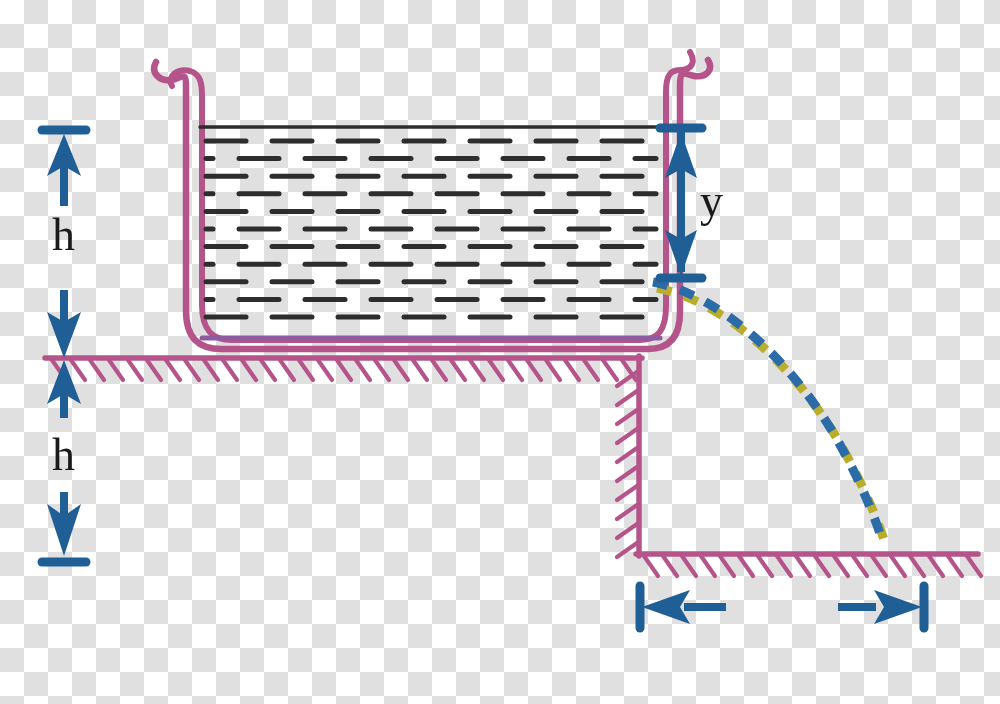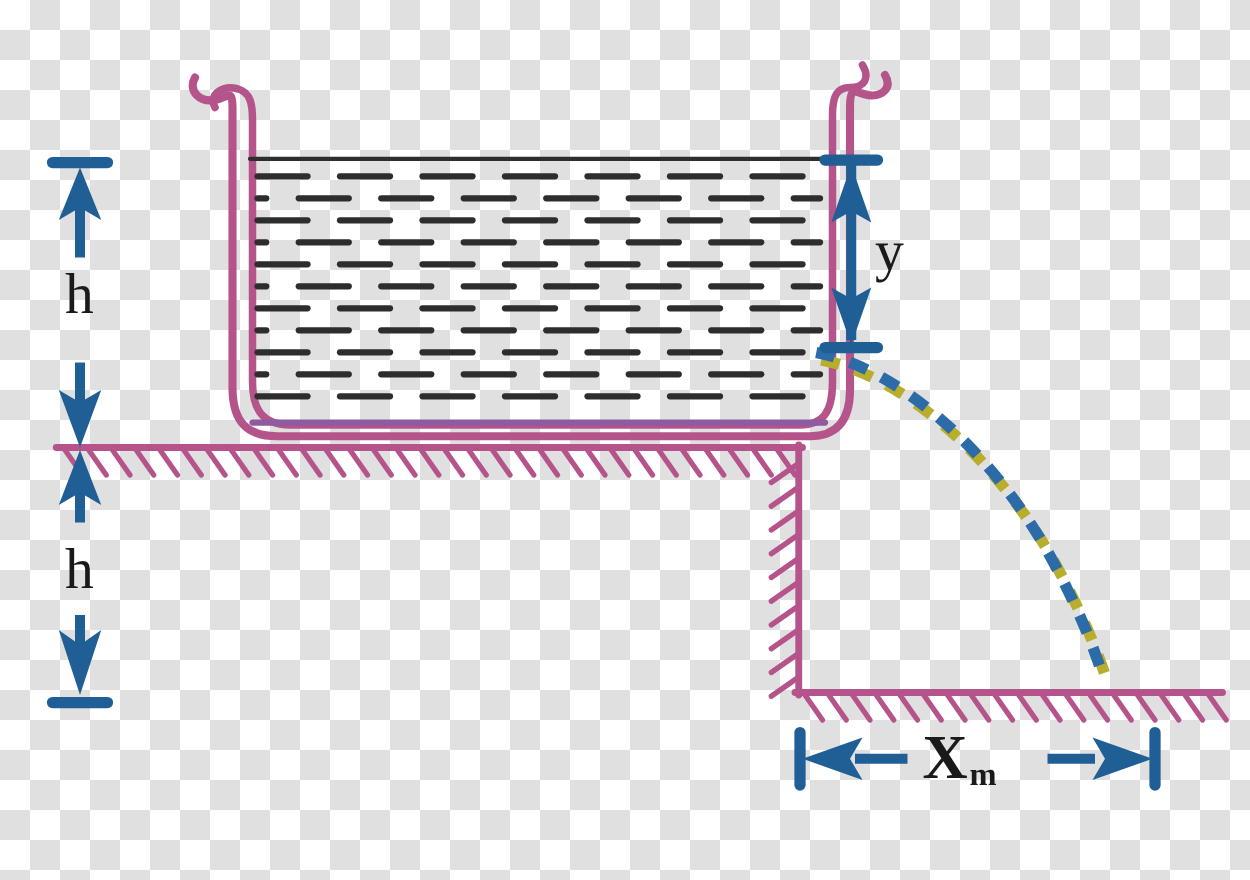"Xm" div.lbl { html: <div> <span>X</span><span>m</span> </div> -> none }
